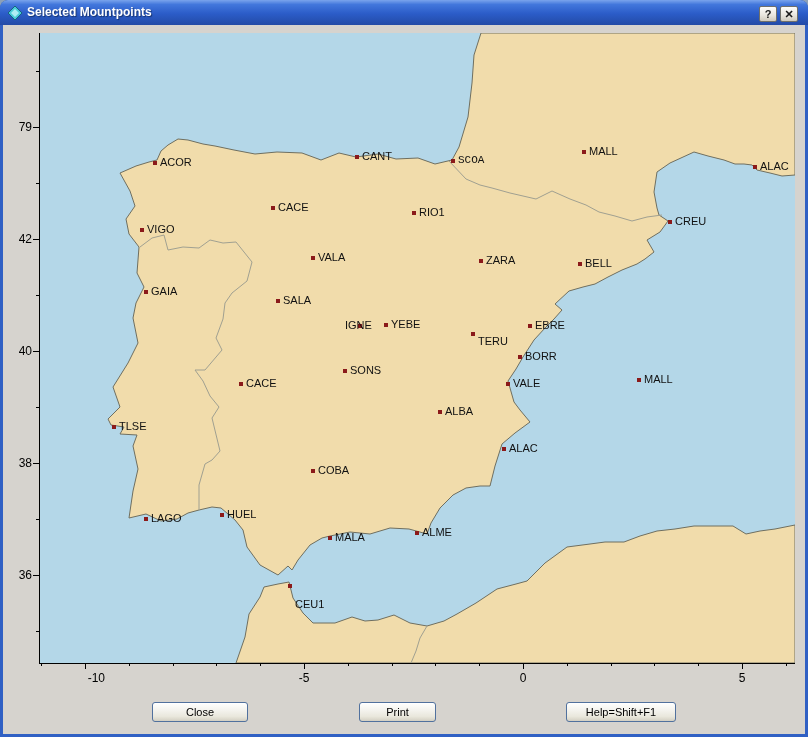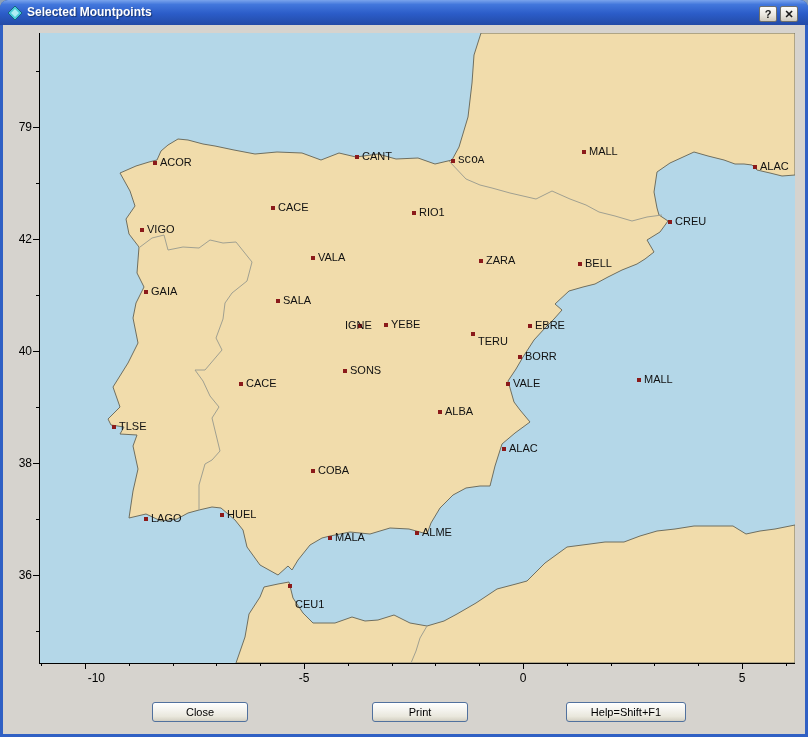"Print" #btn-print { left: 372px -> 359px; width: 96px -> 77px }
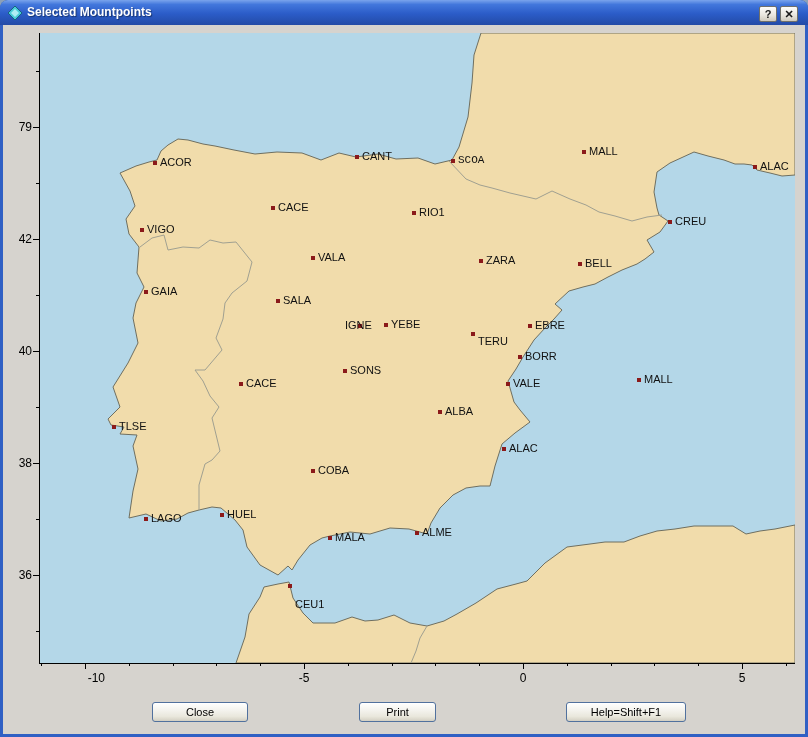"Help=Shift+F1" #btn-help { width: 120px -> 110px }
